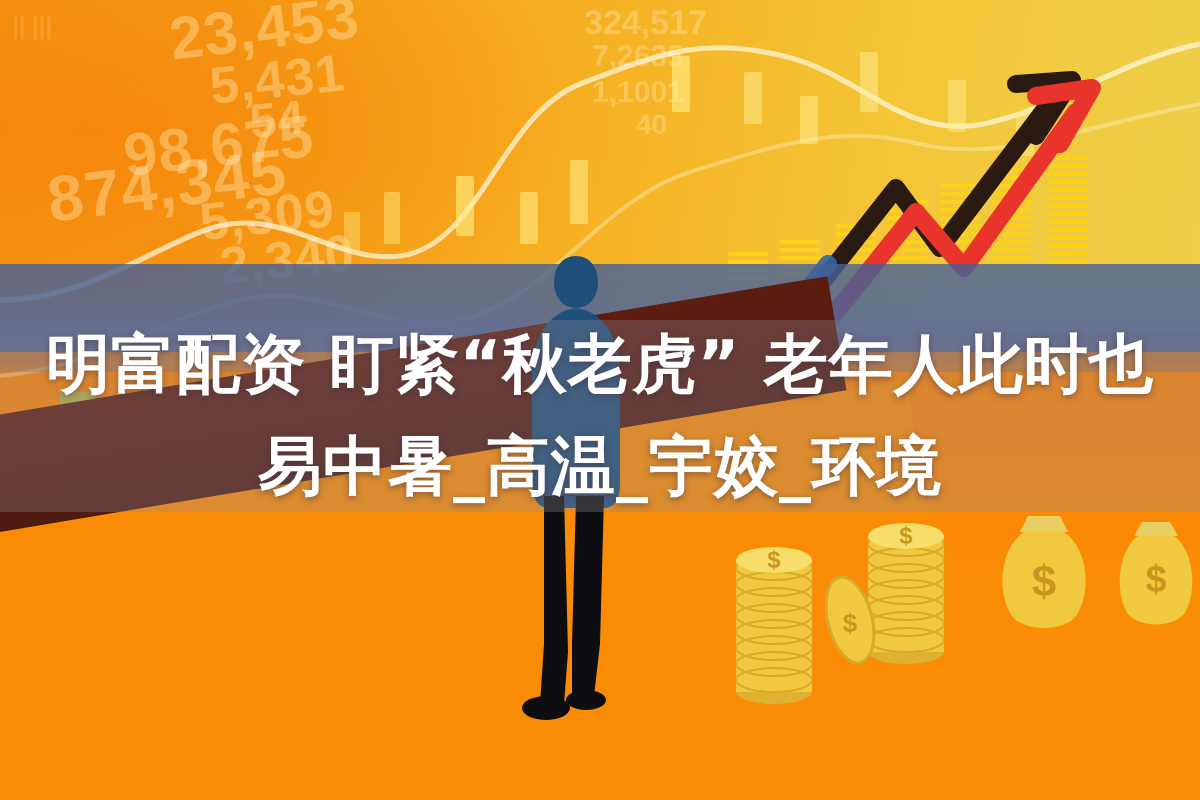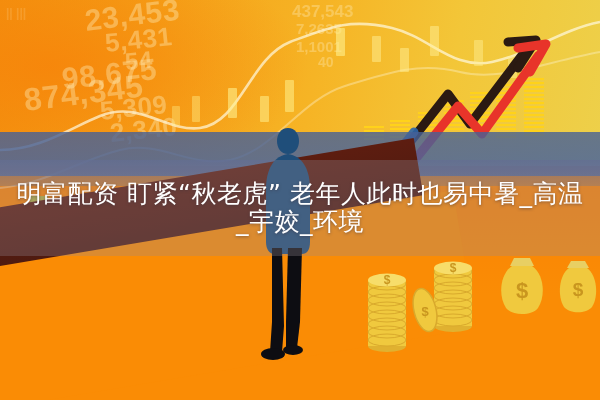"437,543" div.numsR { text: 437,543 -> 324,517 }
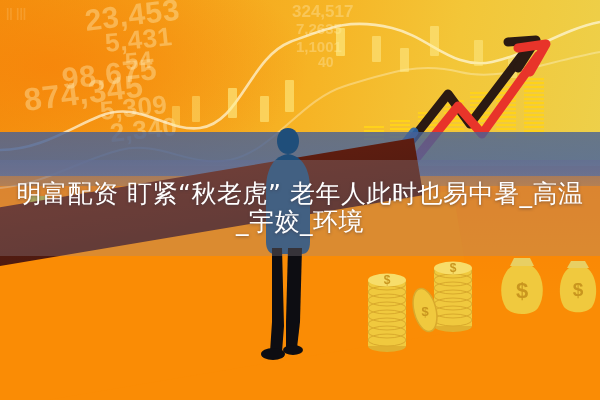"明富配资 盯紧“秋老虎” 老年人此时也易中暑_高温_宇姣_环境" #title { font-size: 25px -> 32px; font-weight: 400 -> 700; line-height: 28px -> 51px }
